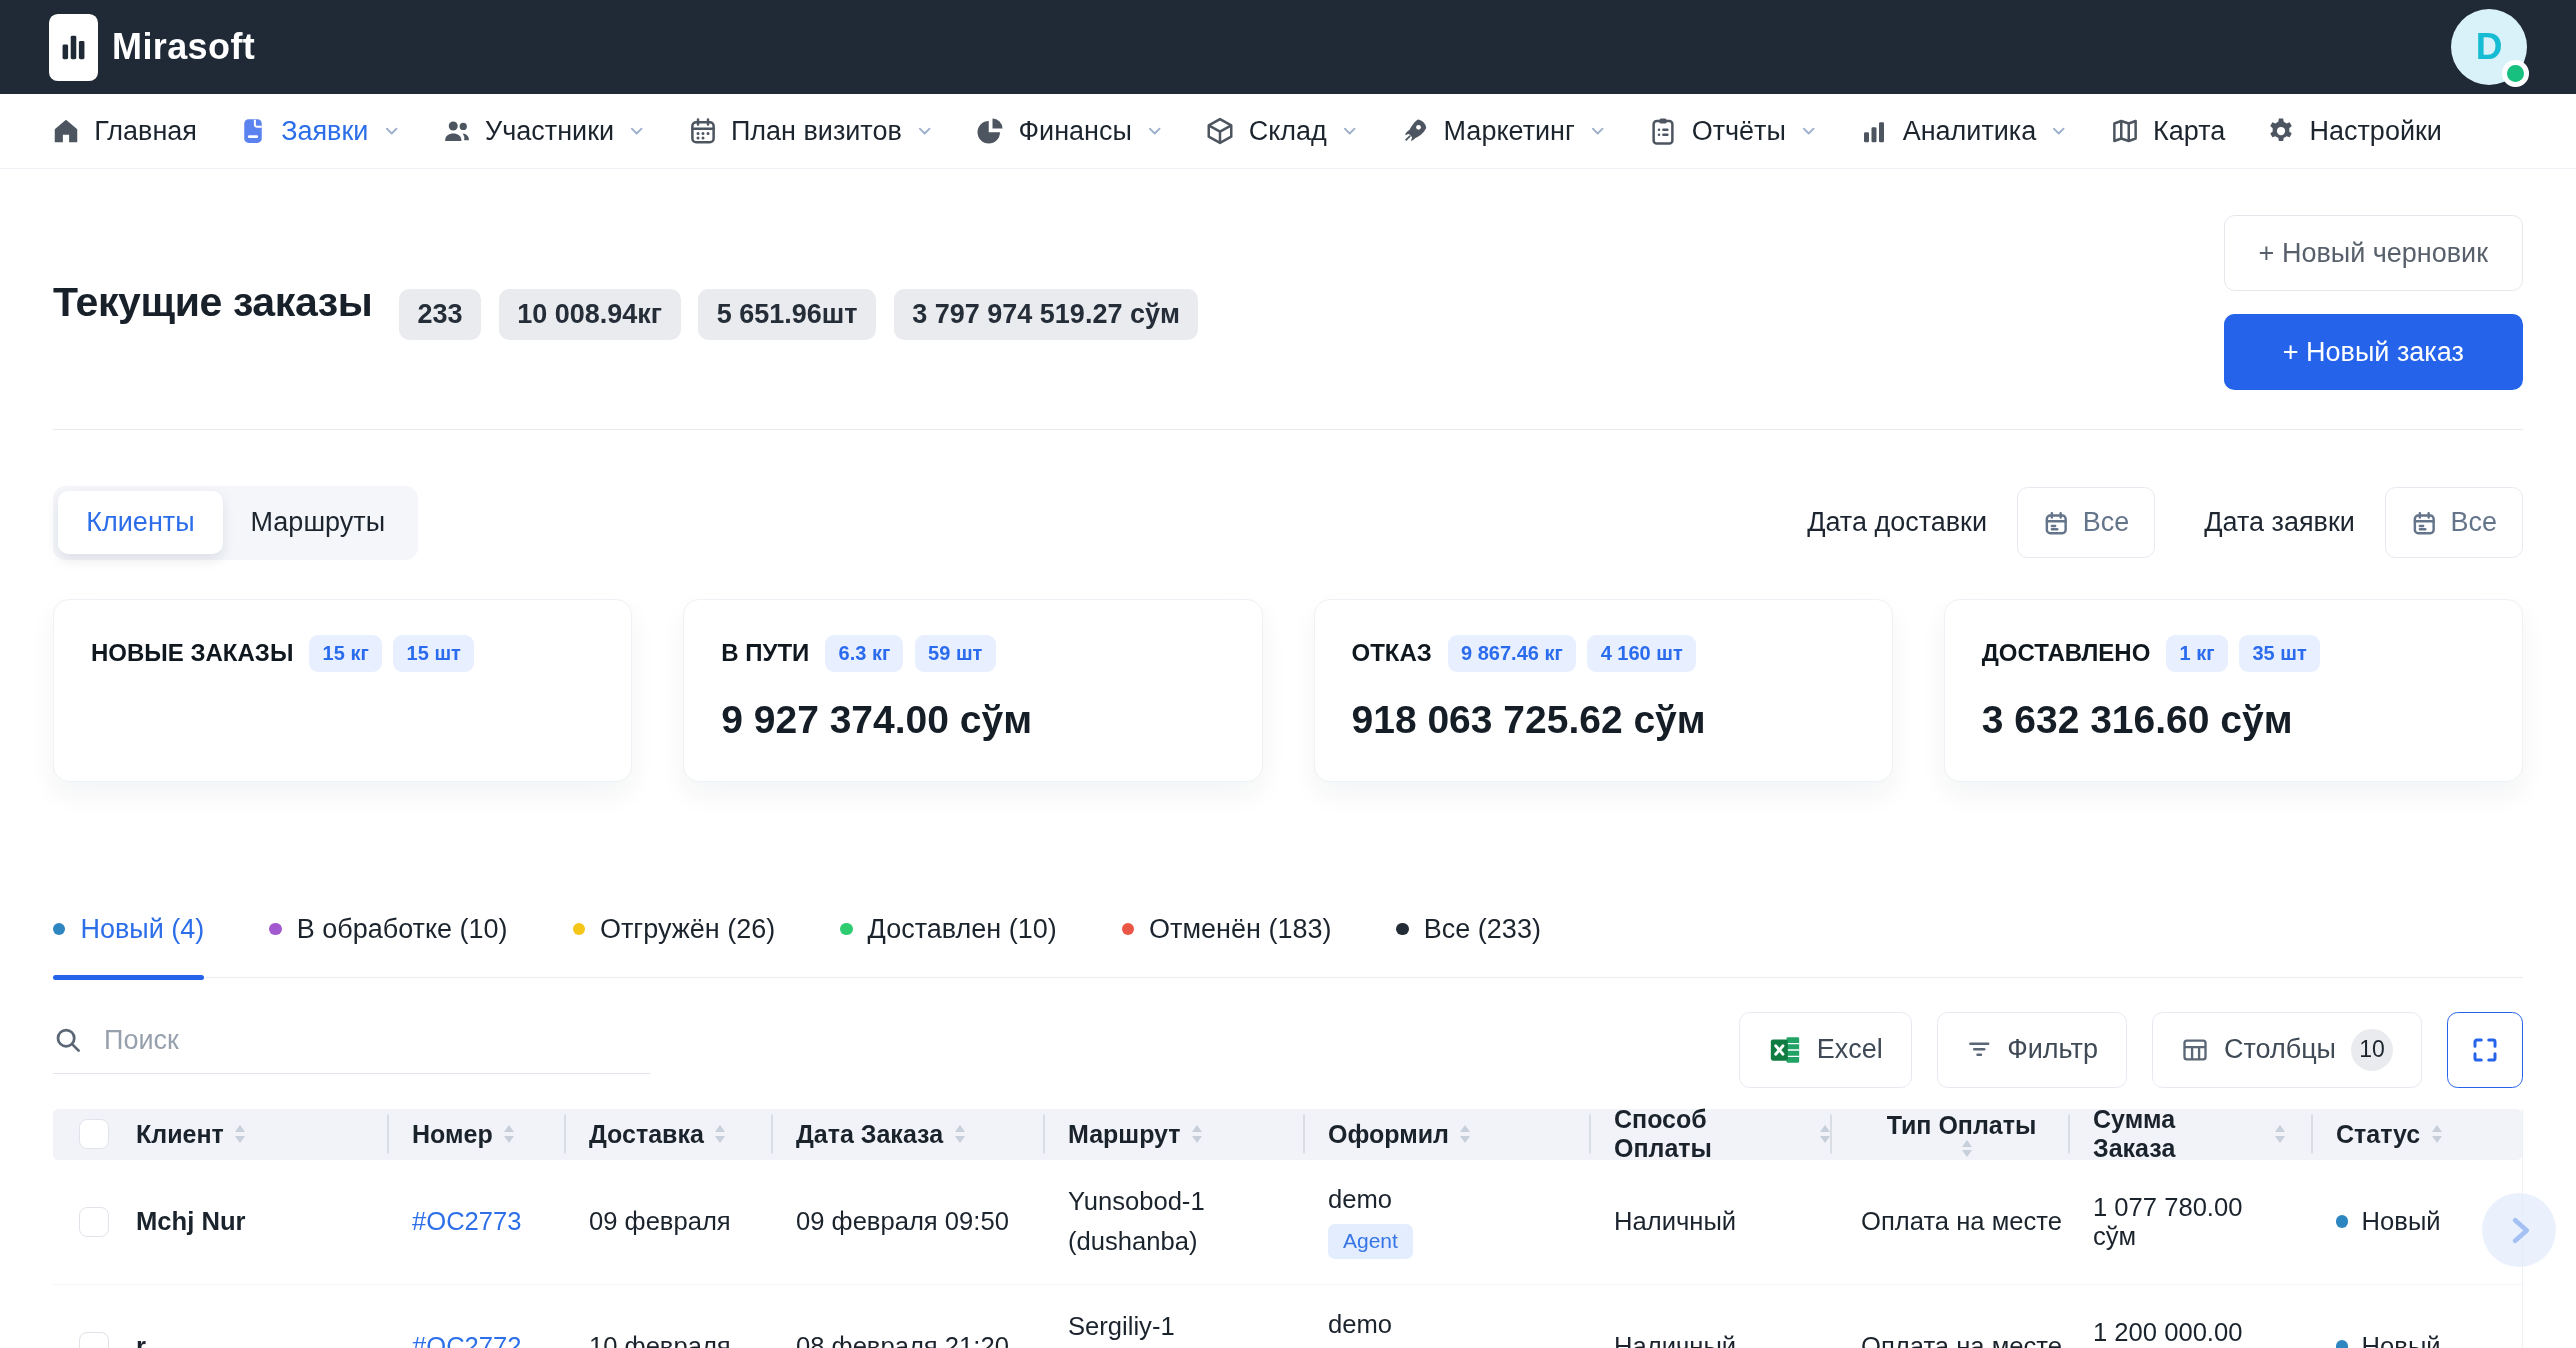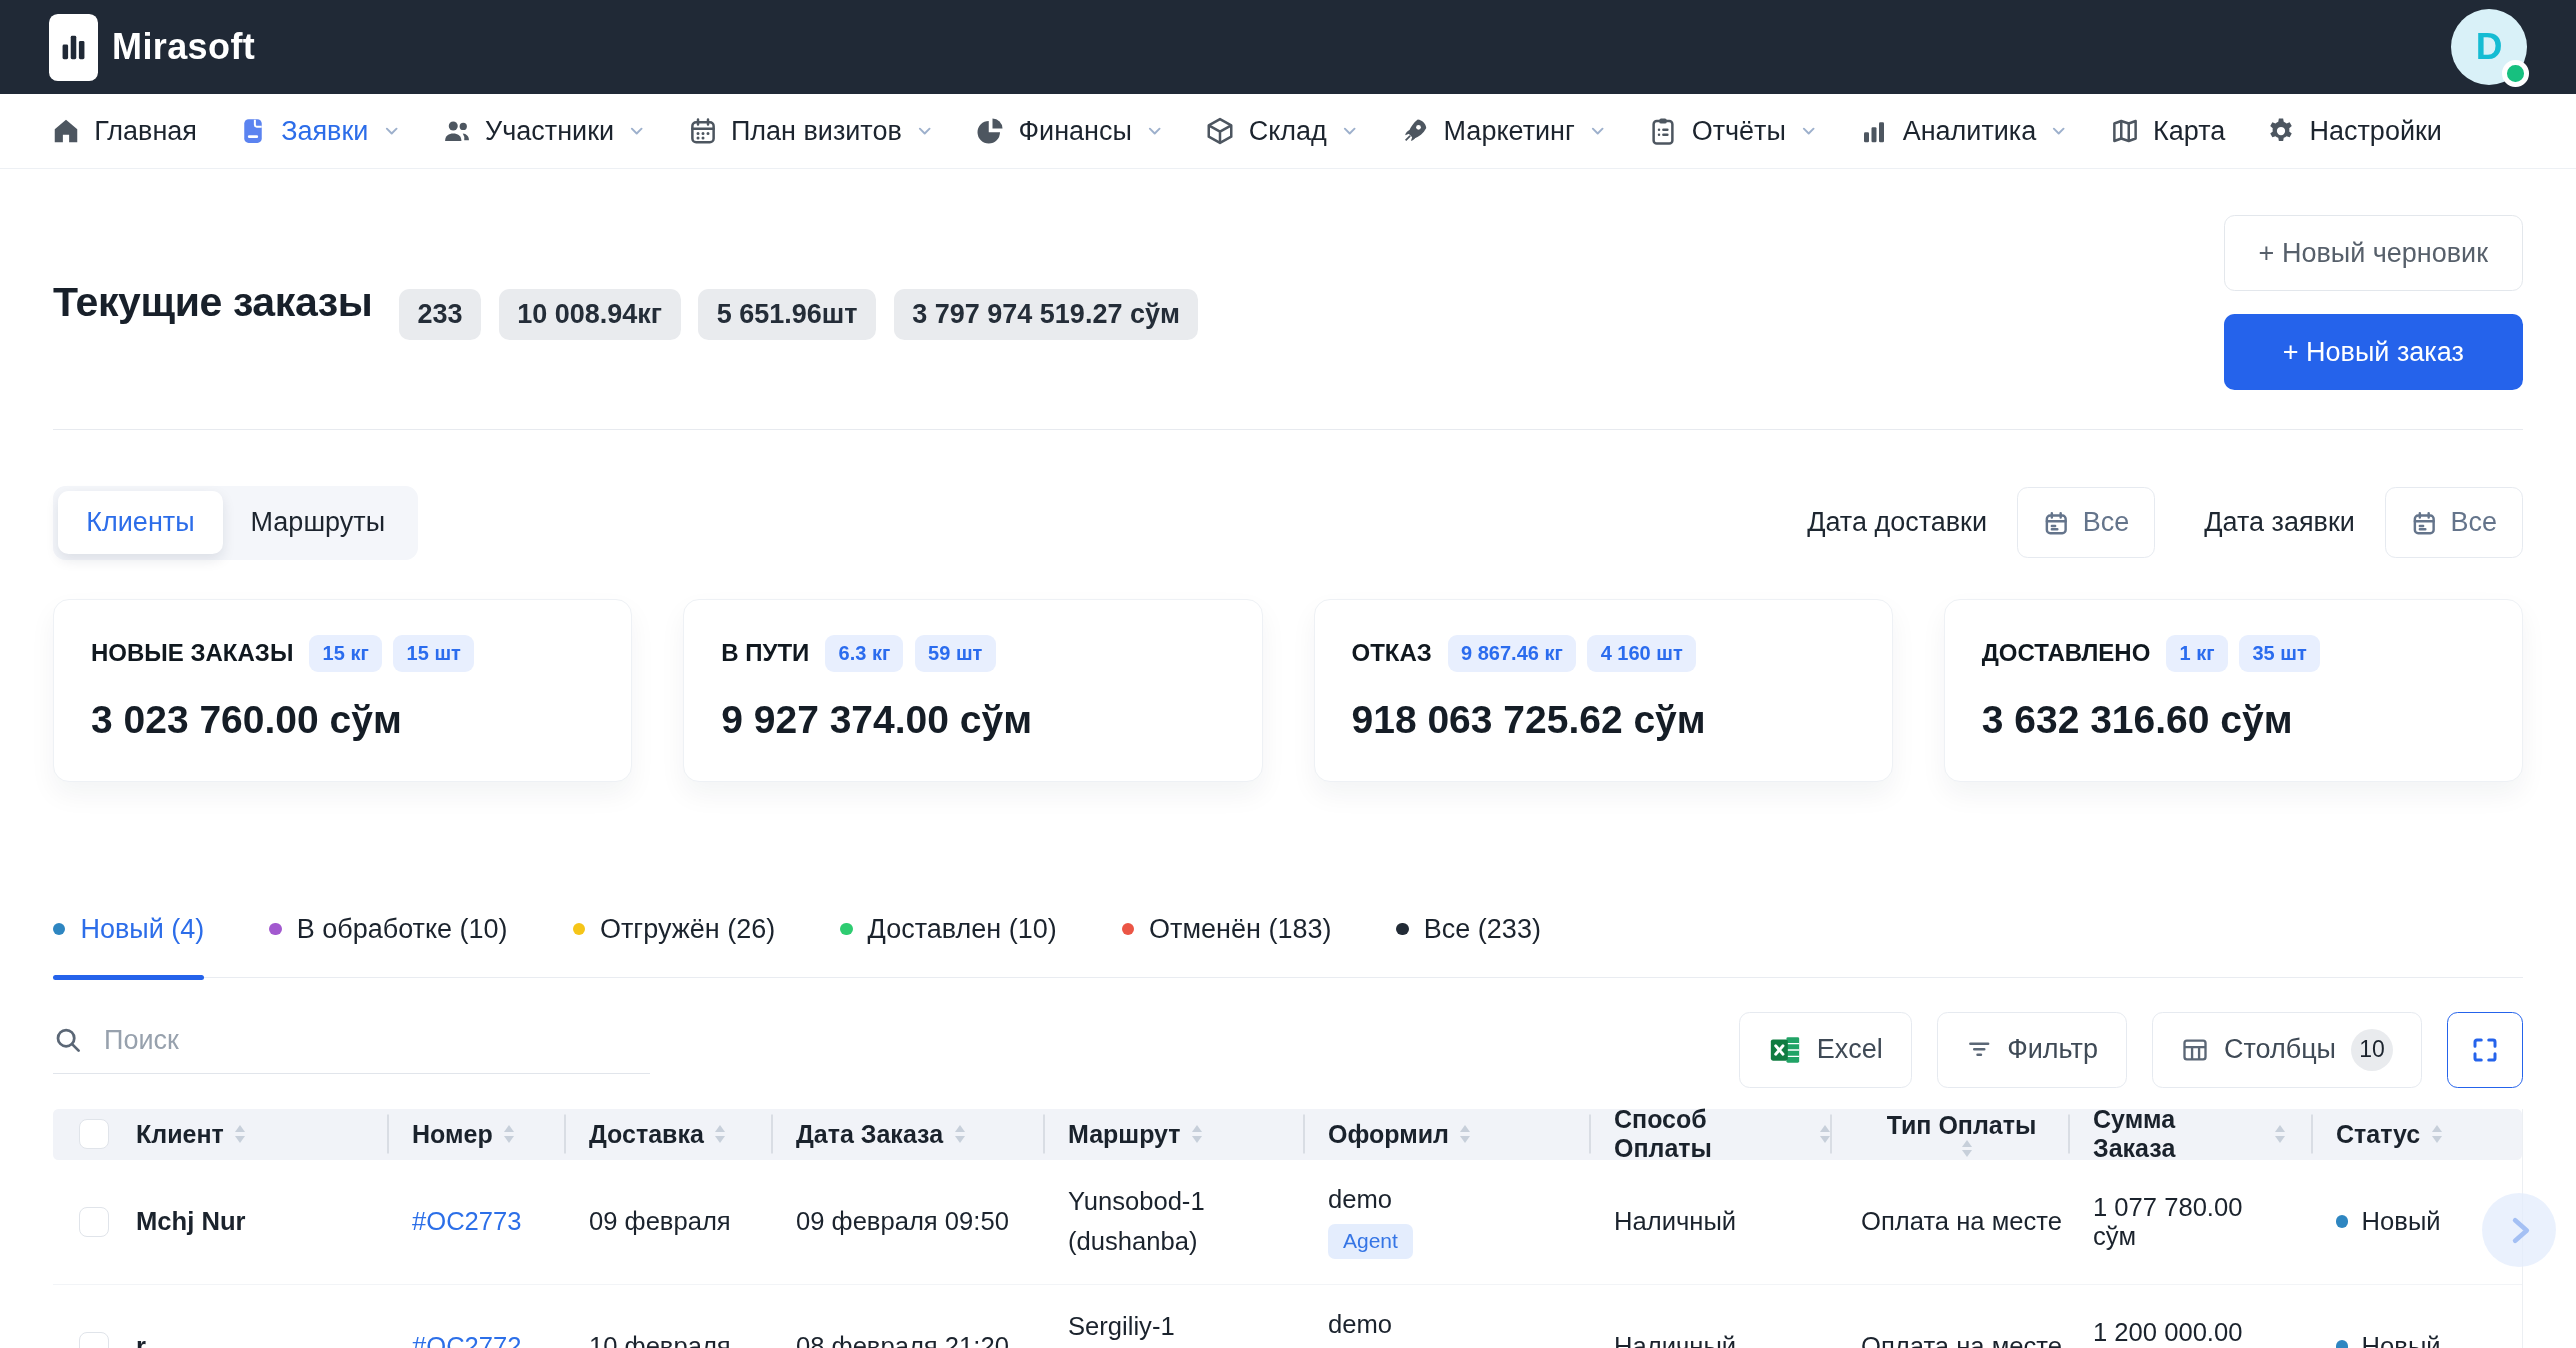"3 023 760.00 сўм" div.card-amount { html: <div>3 023 760.00 сўм</div> -> none }
